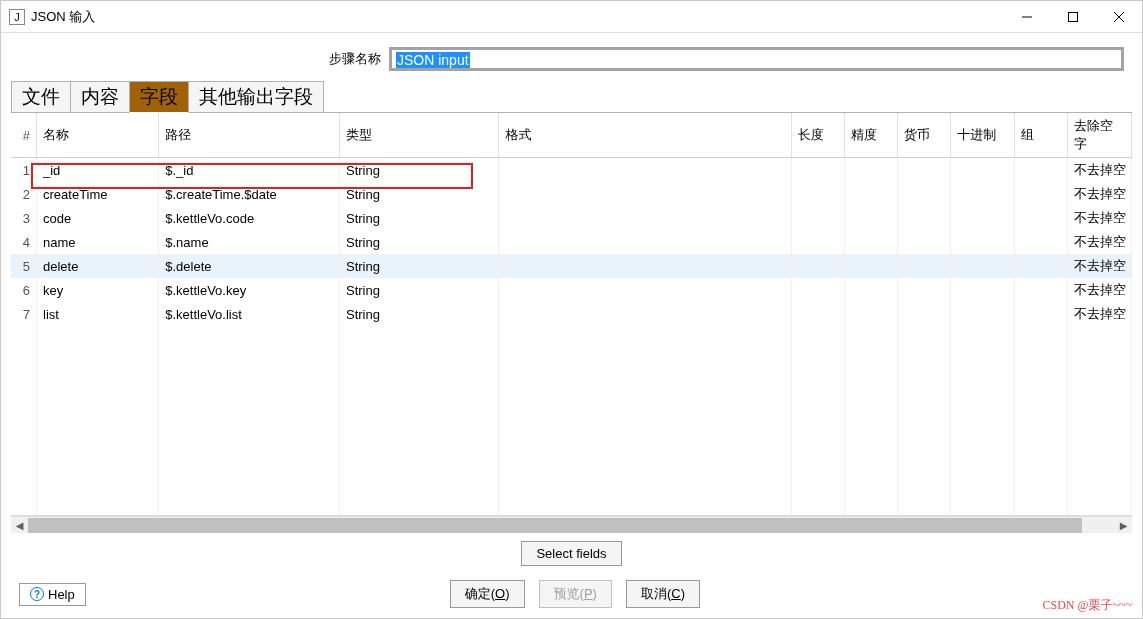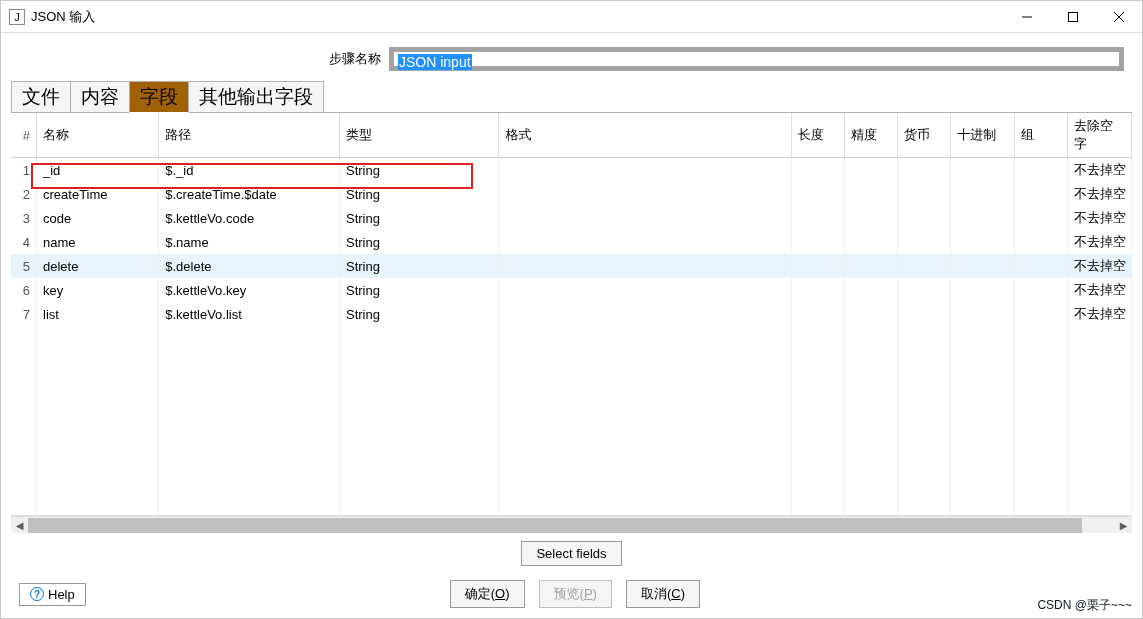"JSON input" .step-input { border: 5px solid #a3a3a3 -> 3px solid #a3a3a3 }
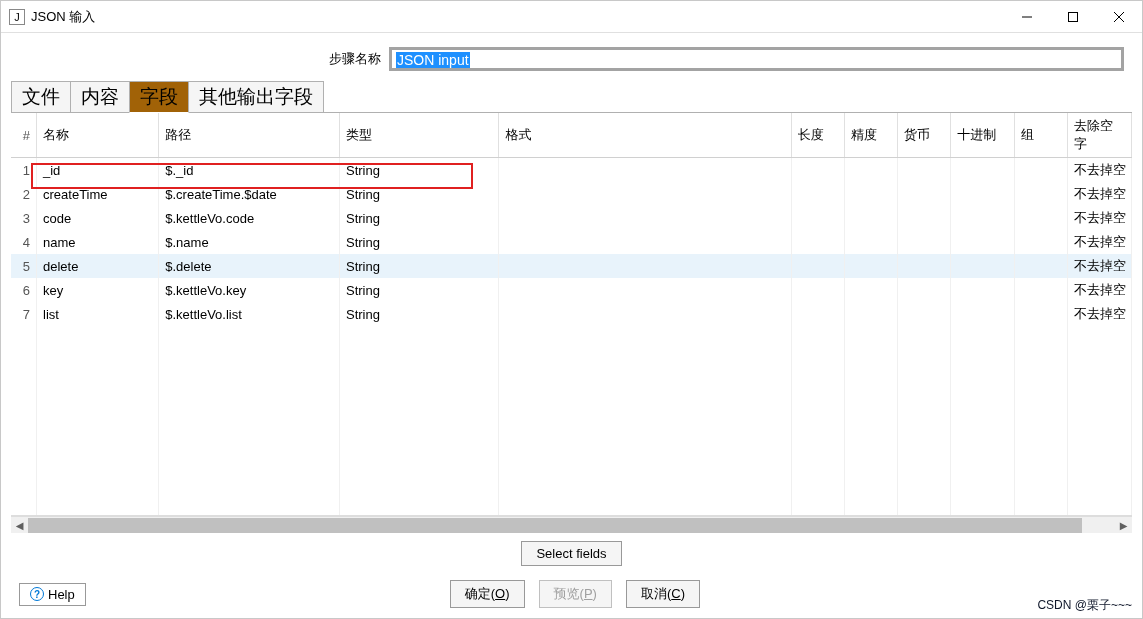"CSDN @栗子~~~" .watermark { color: #0f172a -> #ef4444; font-family: none -> Liberation Serif, serif }
